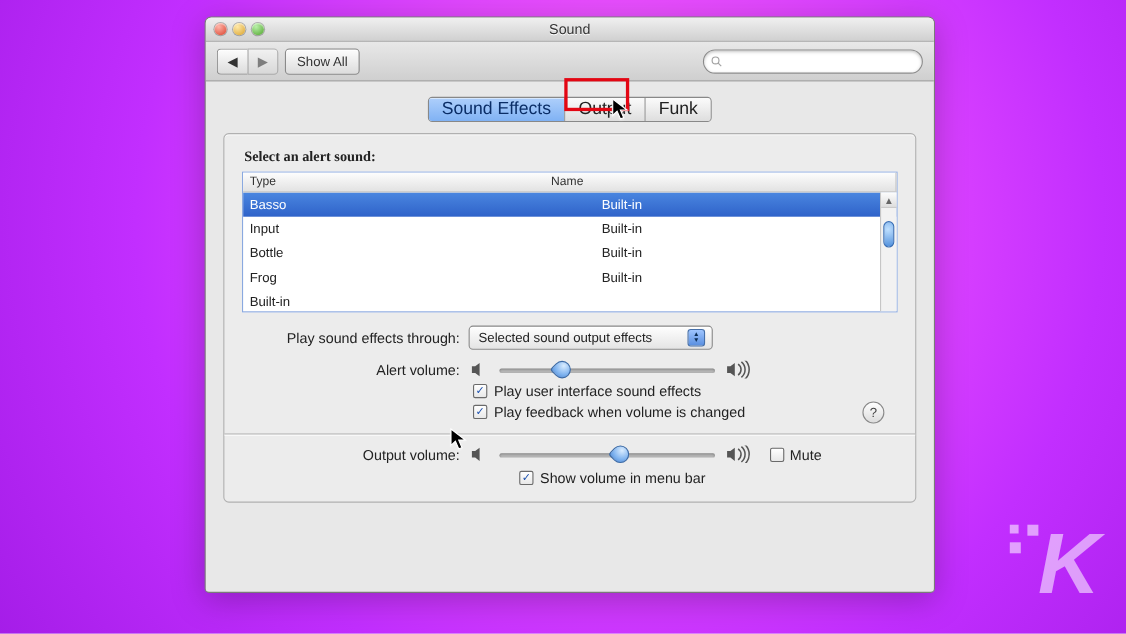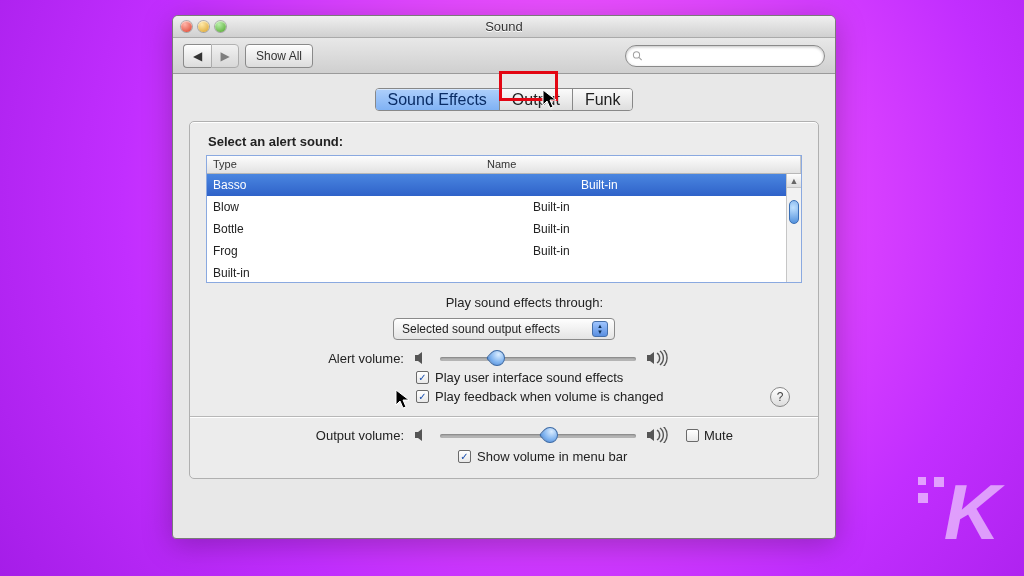"Sound" .window { left: 172px -> 186px }
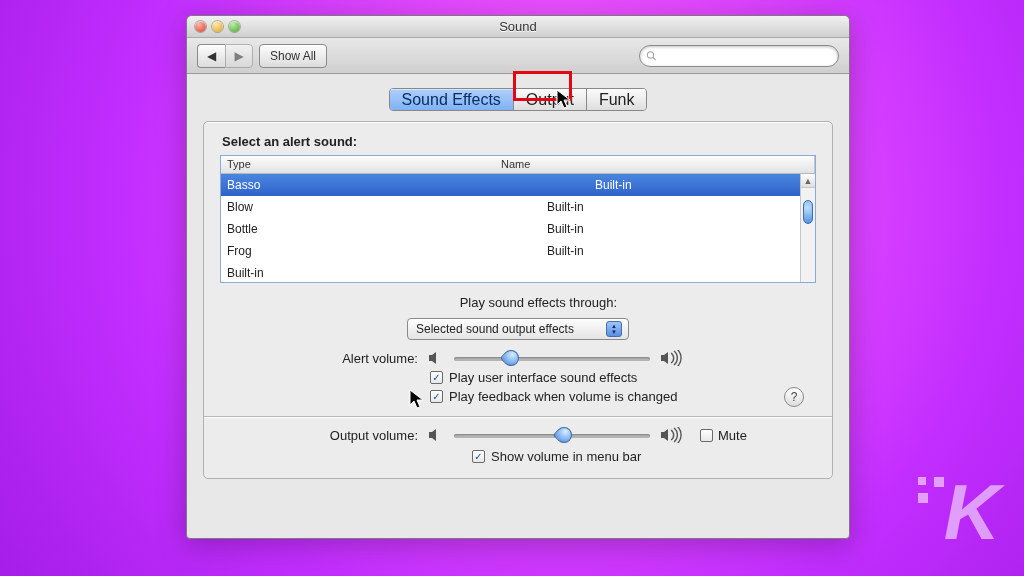"Select an alert sound:" .section-label { font-family: none -> Liberation Serif, serif }
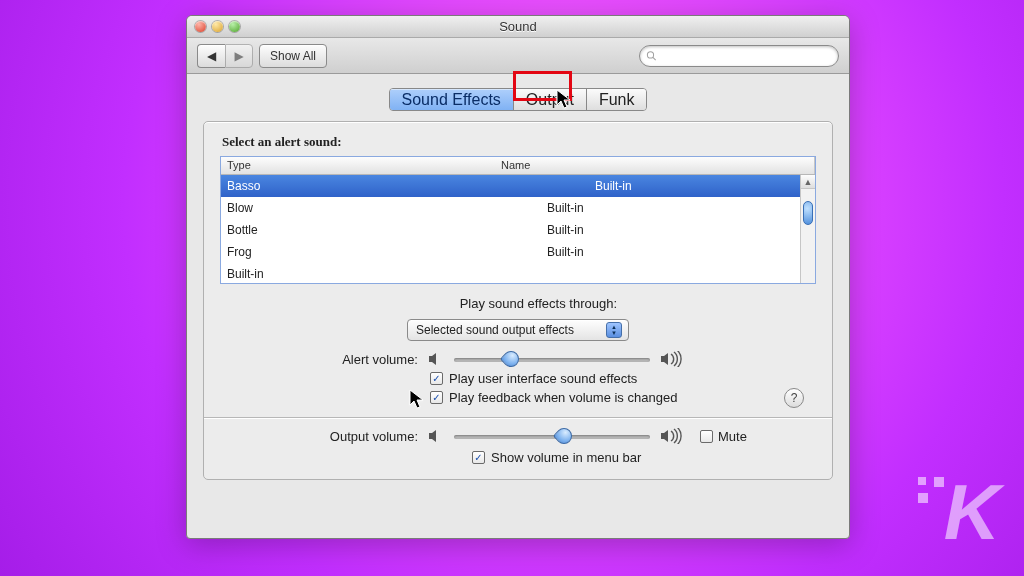"Basso" .row.selected { gap: 48px -> none }
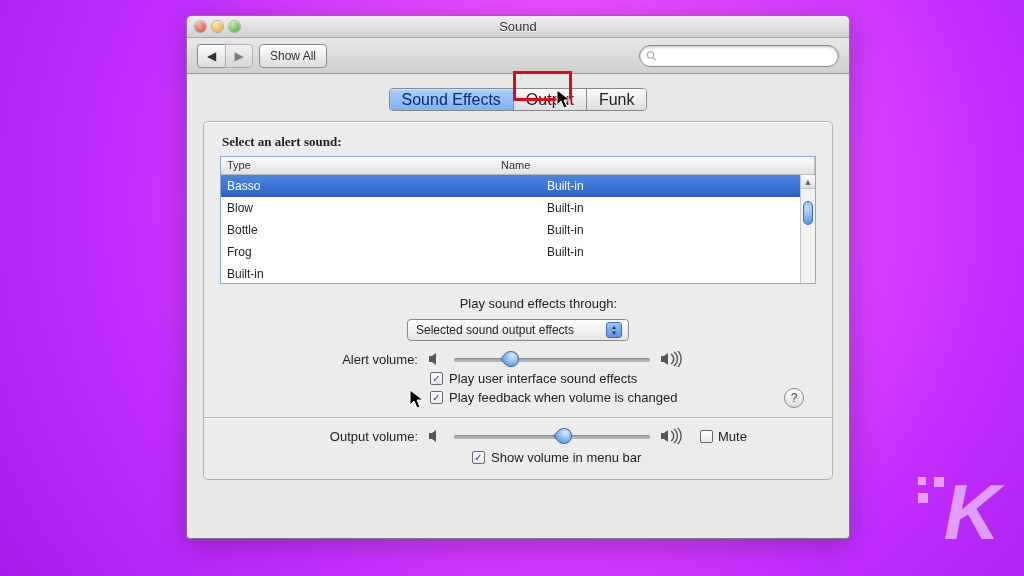"Blow" div.col { text: Blow -> Input }
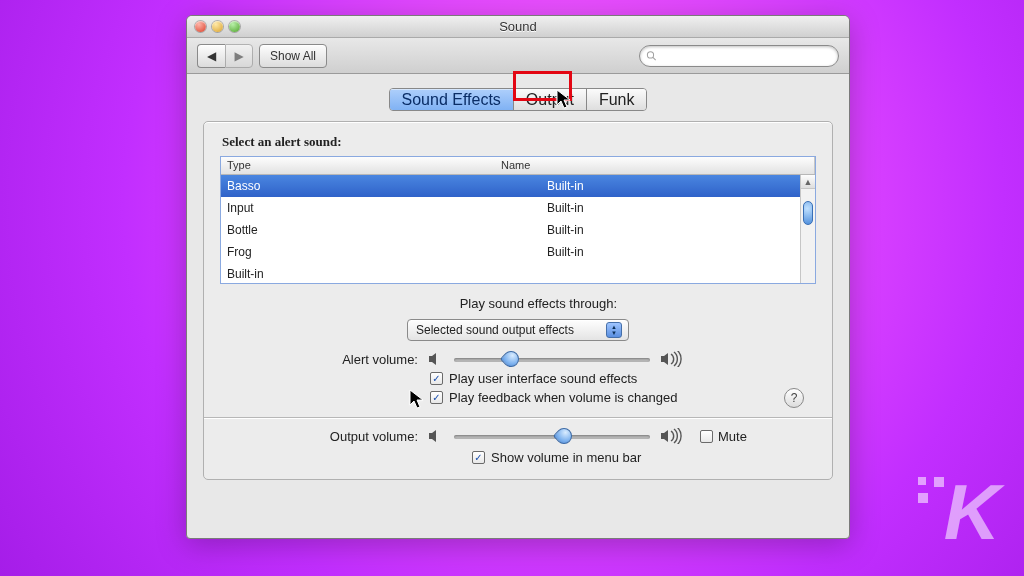"Play sound effects through:" .form-row { flex-direction: column -> none }
